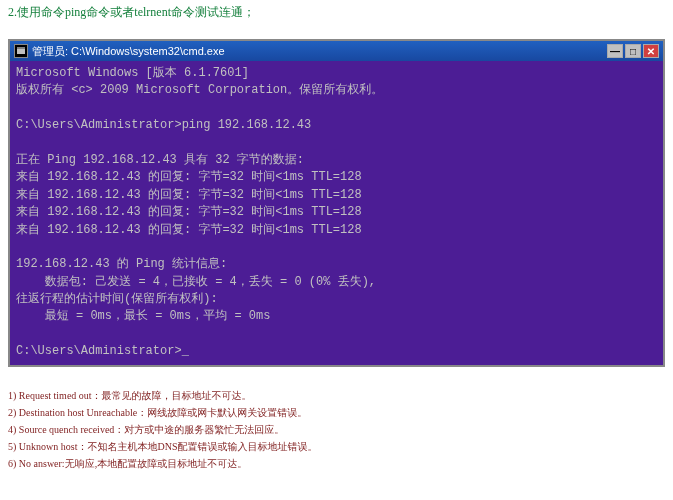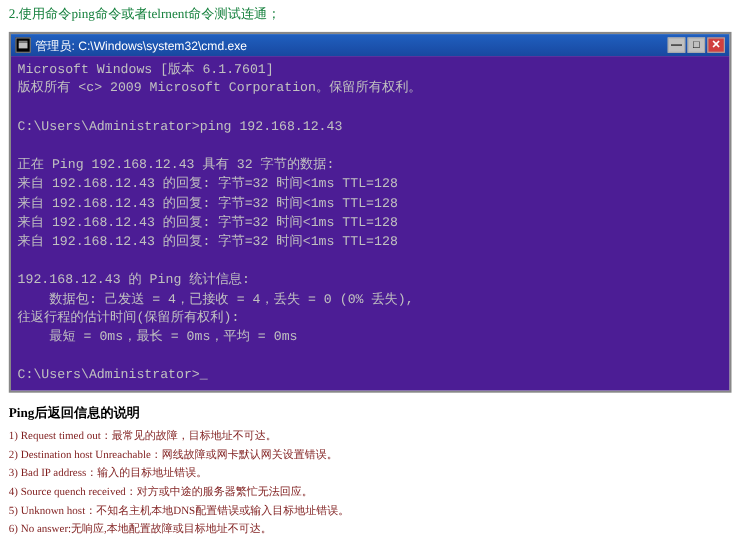"管理员: C:\Windows\system32\cmd.exe" .cmd-window { margin: 4px 8px -> 14px 8px }
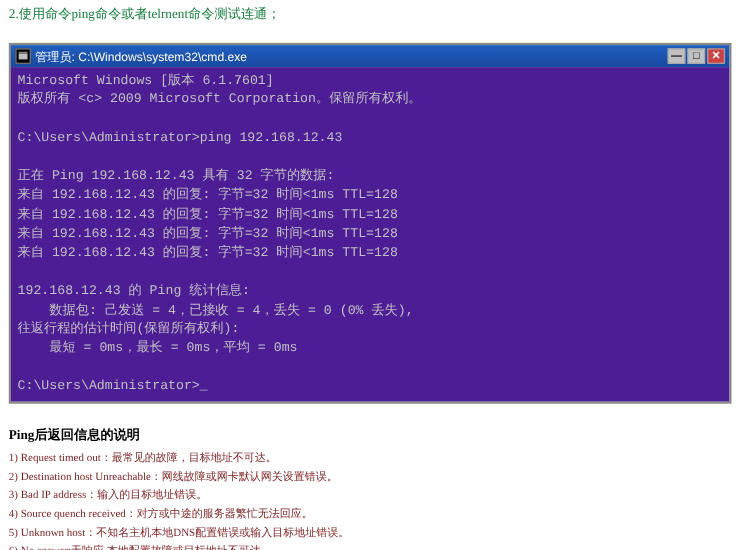"Ping后返回信息的说明" div.section-title { html: <div>Ping后返回信息的说明</div> -> none }
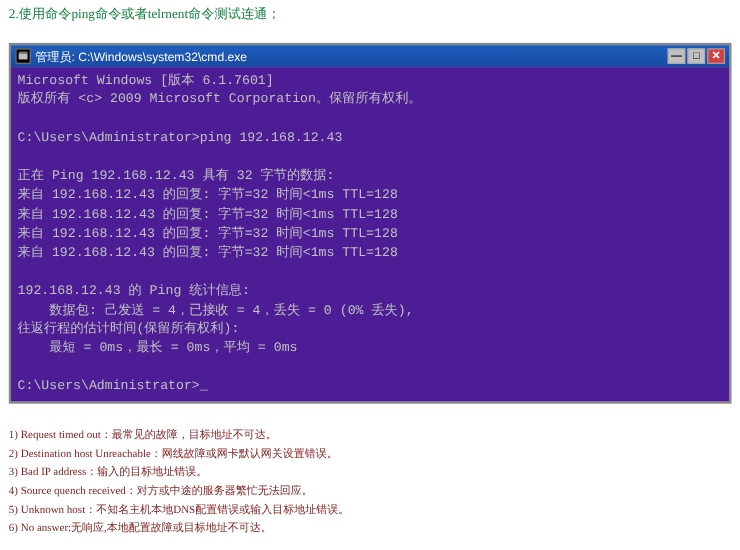"3) Bad IP address：输入的目标地址错误。" li { html: <li>3) Bad IP address：输入的目标地址错误。</li> -> none }
